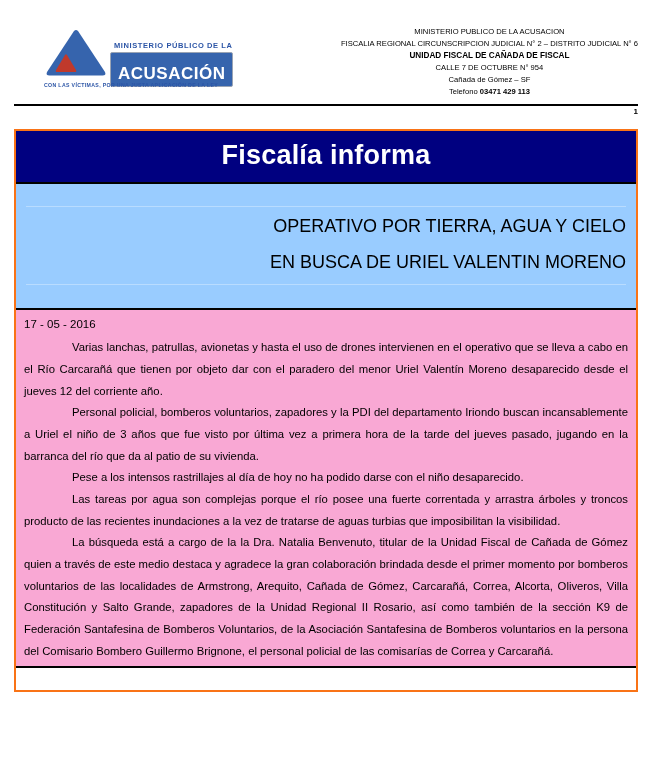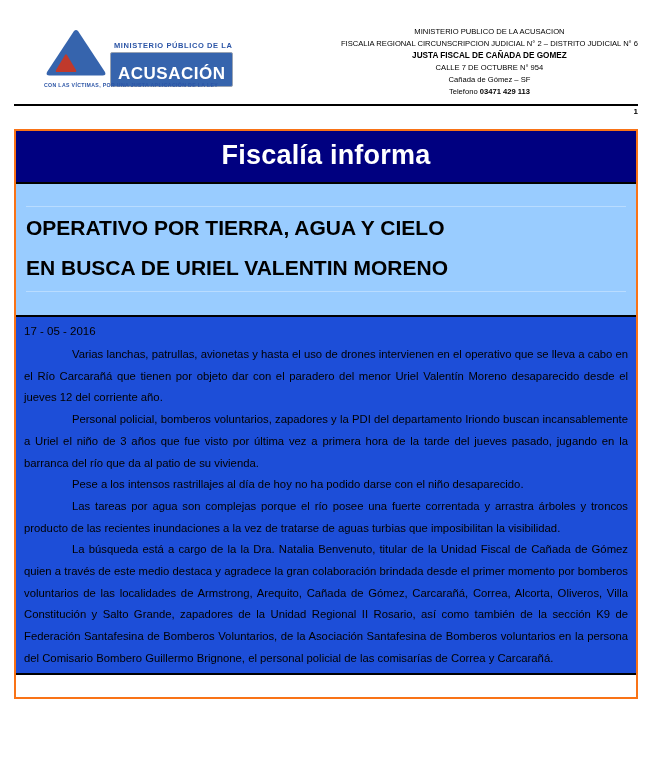"JUSTA FISCAL DE CAÑADA DE" div.bold { text: JUSTA FISCAL DE CAÑADA DE GOMEZ -> UNIDAD FISCAL DE CAÑADA DE FISCAL }
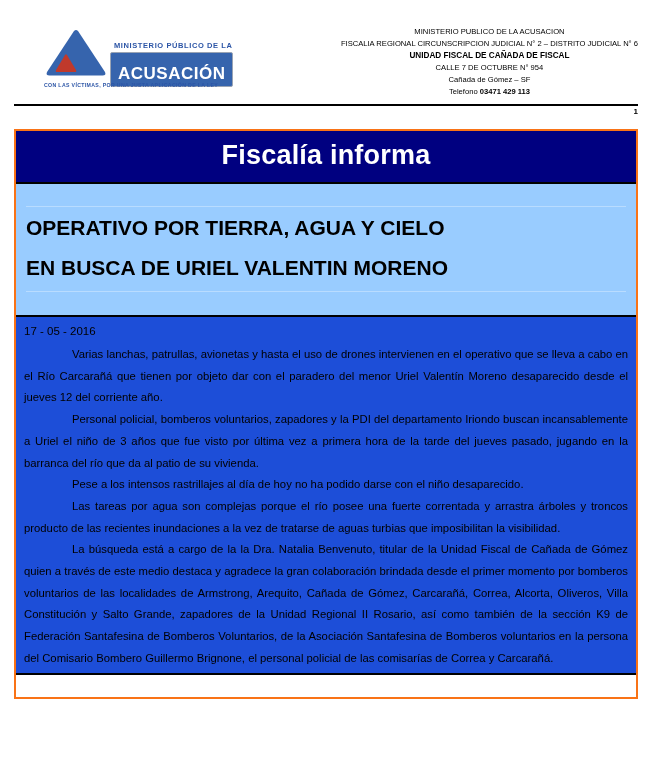"OPERATIVO POR TIERRA, AGUA Y" .sub-line { font-size: 21px -> 18px; font-weight: bold -> normal; text-align: left -> right }
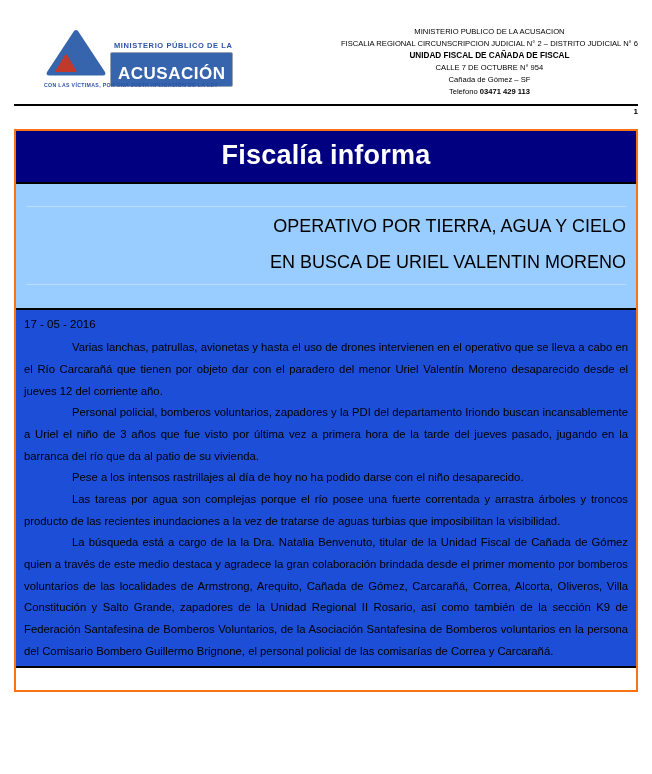"17 - 05 - 2016" .body-cell { background: #1d4ed8 -> #f9a8d4 }
